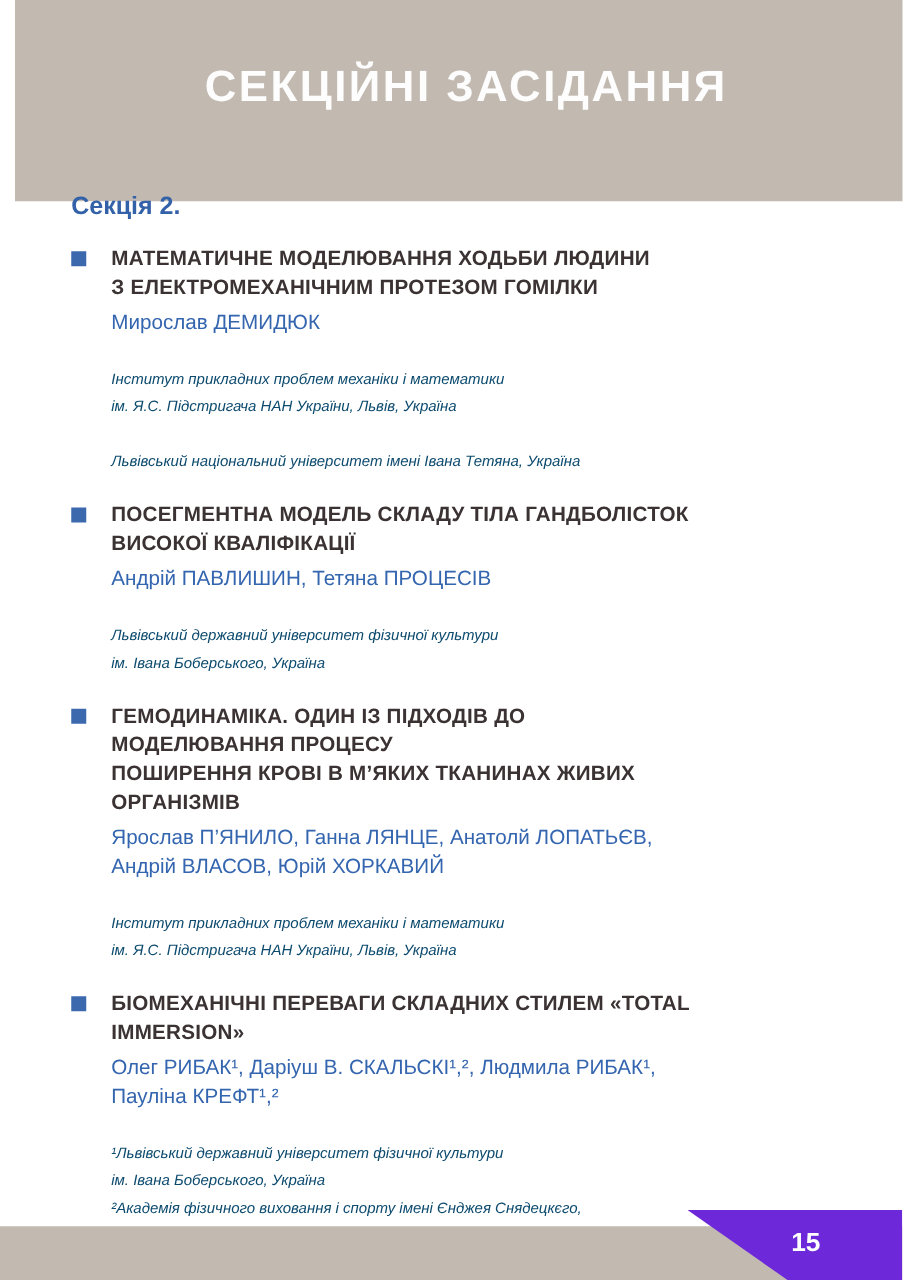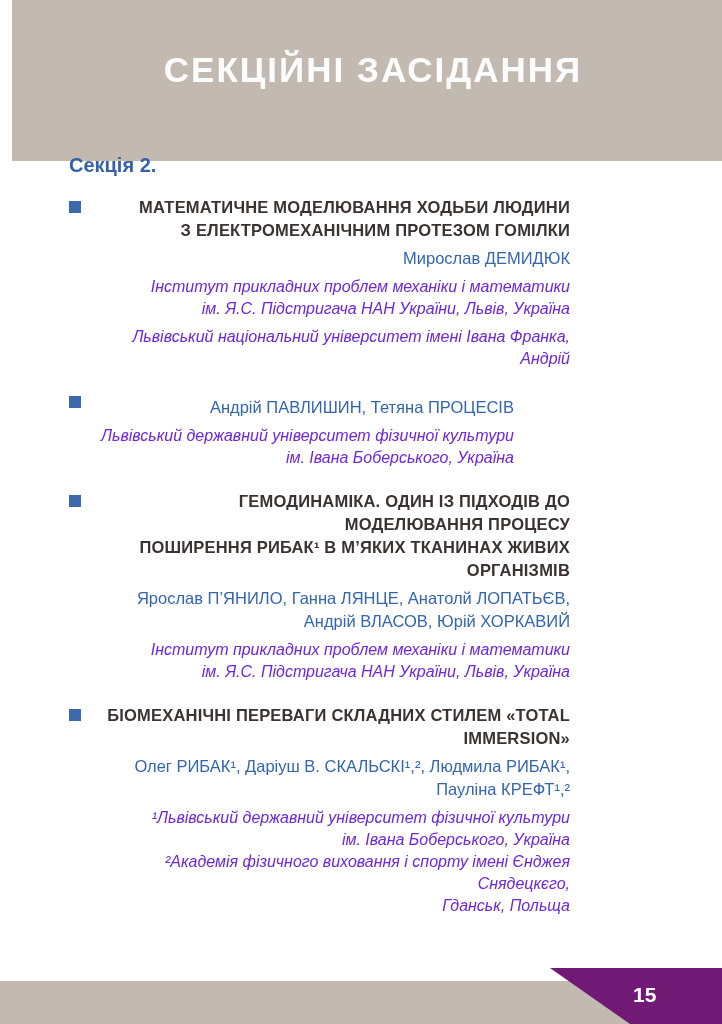"Секція 2." .content { left: 12px -> 0 }
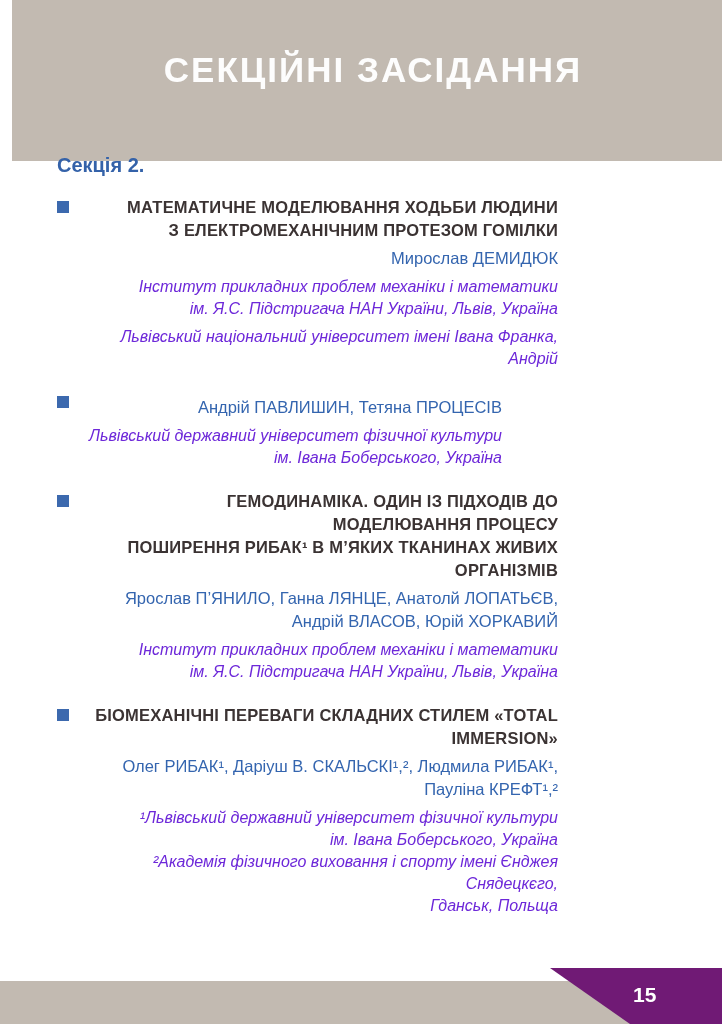"МАТЕМАТИЧНЕ МОДЕЛЮВАННЯ ХОДЬБИ ЛЮДИНИ" .item-body { text-align: right -> none }
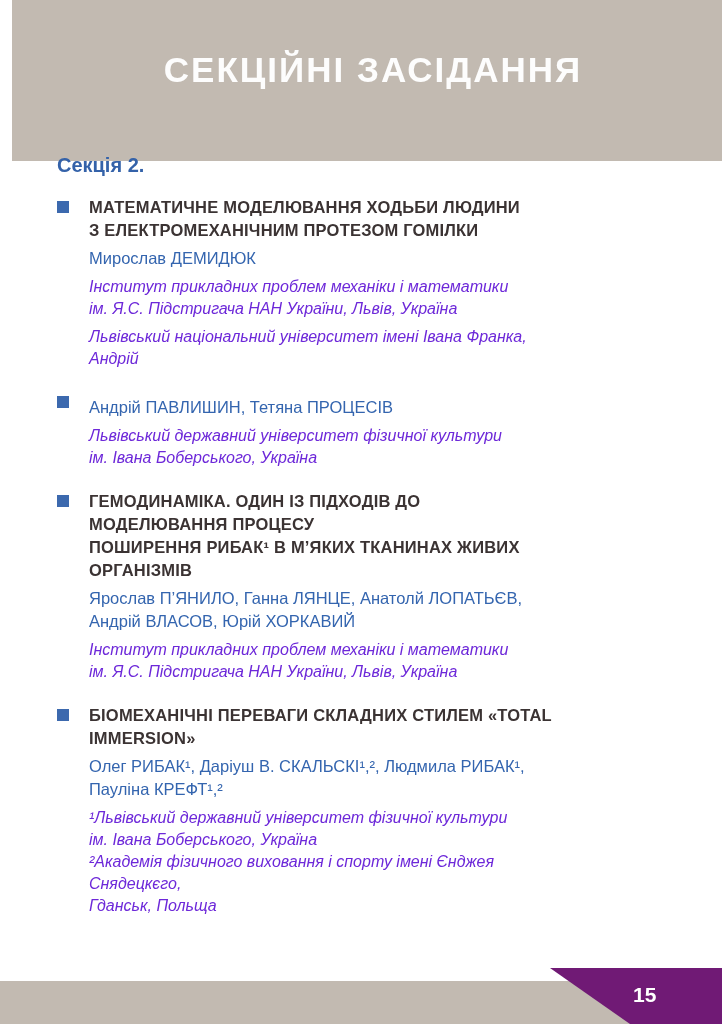"Інститут прикладних проблем механіки і" .item-affil { color: #6d28d9 -> #0c4a6e; font-size: 16px -> 12px; margin-top: 6px -> 22px }
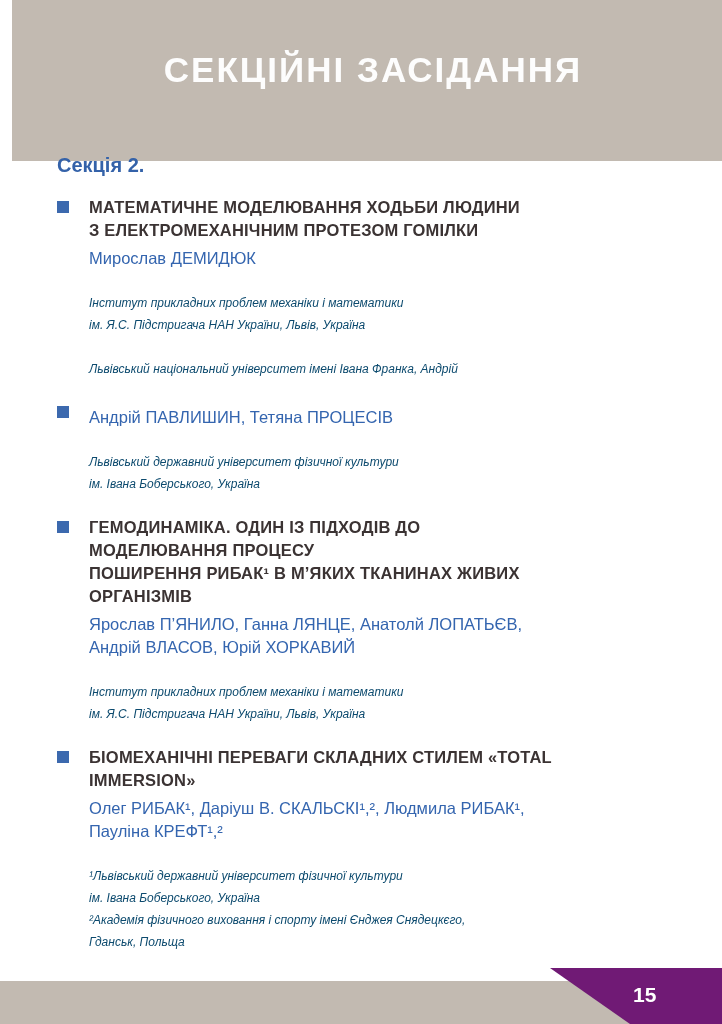"Львівський національний університет" div.item-affil { text: Франка, Андрій -> Тетяна, Україна }
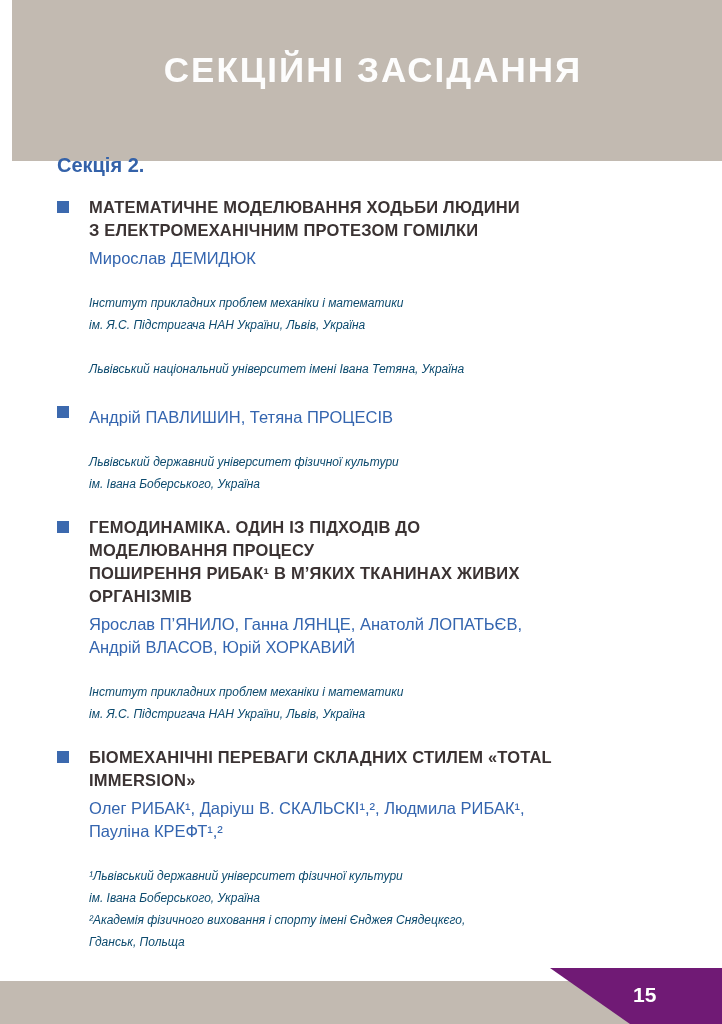"ПОСЕГМЕНТНА МОДЕЛЬ СКЛАДУ ТІЛА" div.item-title { html: none -> <div>ПОСЕГМЕНТНА МОДЕЛЬ СКЛАДУ ТІЛА ГАНДБОЛІСТОК ВИСОКОЇ КВАЛІФІКАЦІЇ</div> }
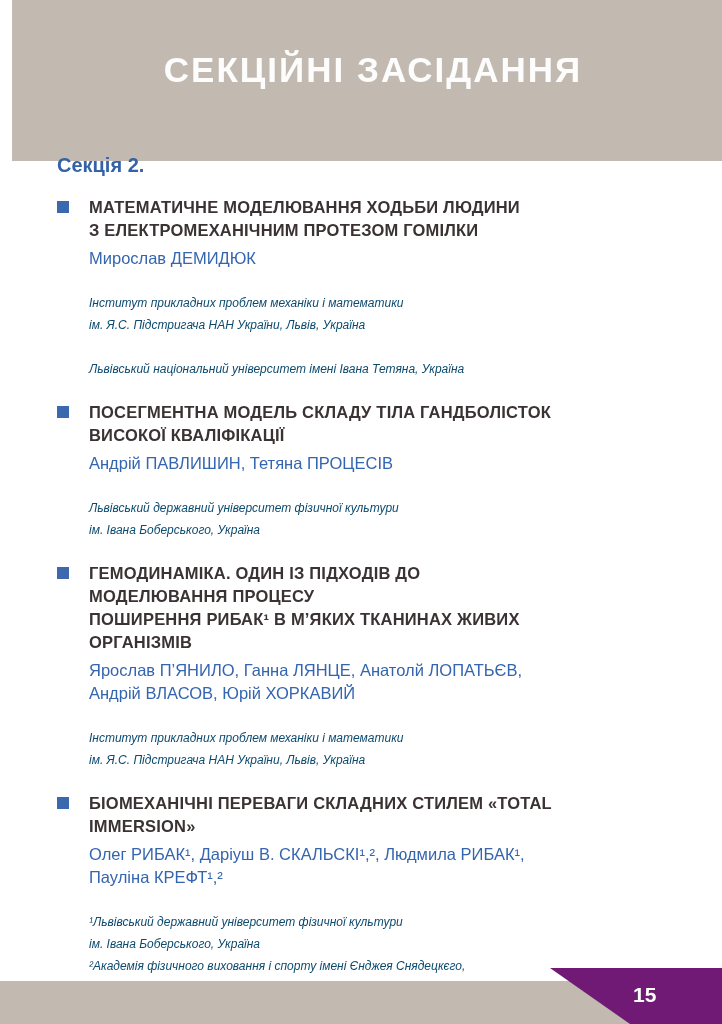"ГЕМОДИНАМІКА. ОДИН ІЗ ПІДХОДІВ ДО" div.item-title { text: РИБАК¹ -> КРОВІ }
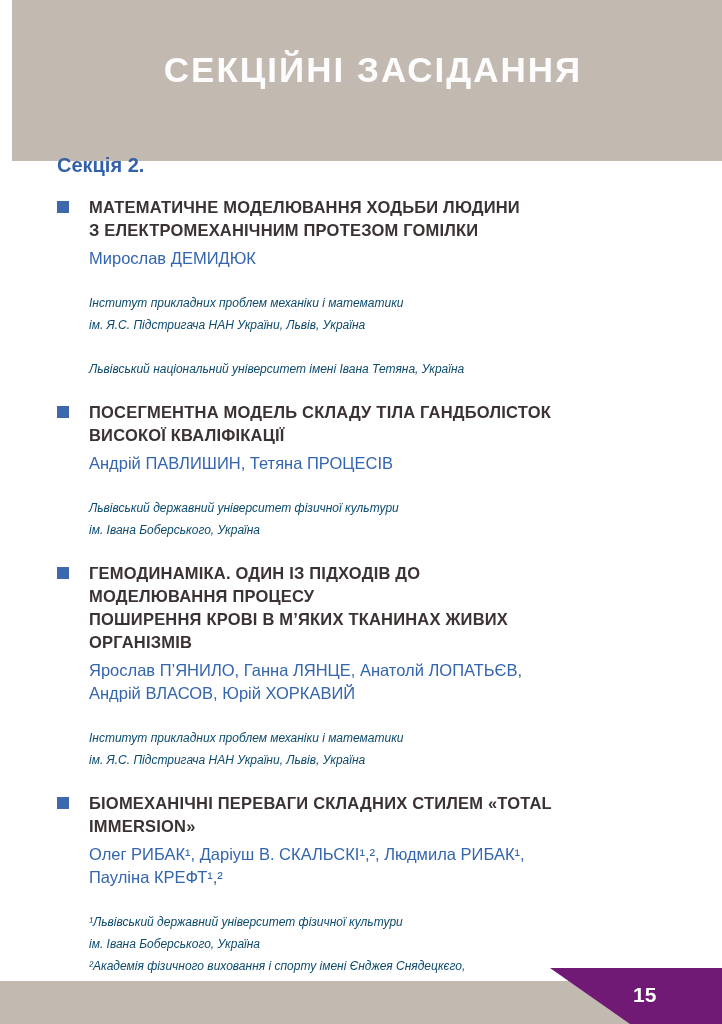"15" .page-number-tab { background: #701a75 -> #6d28d9 }
